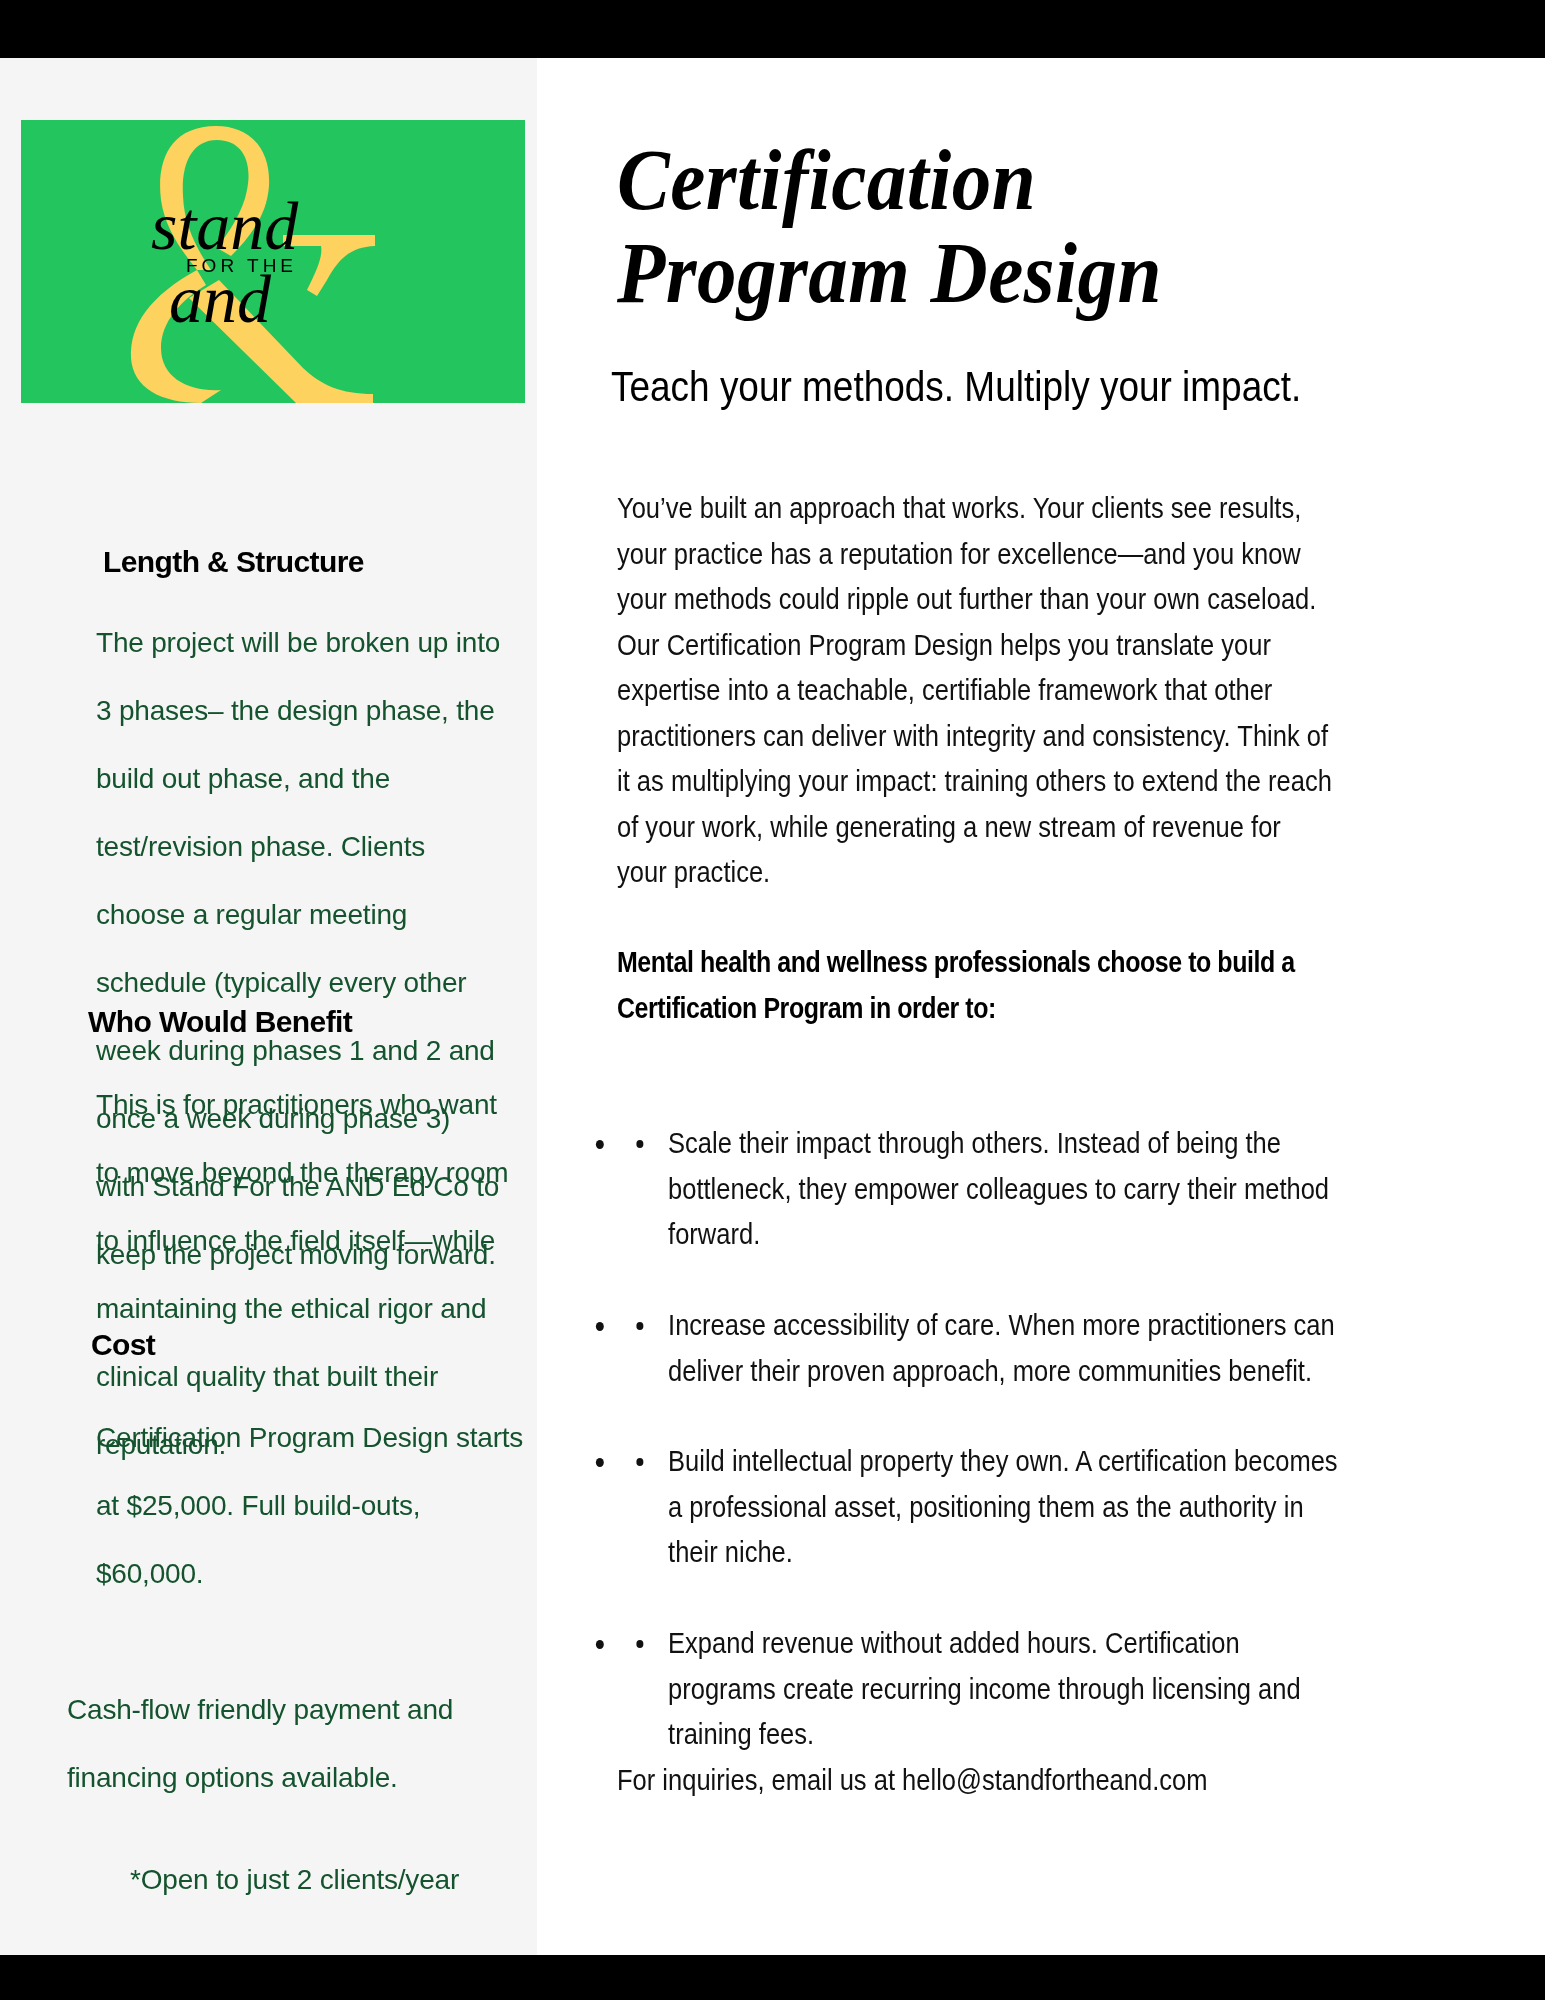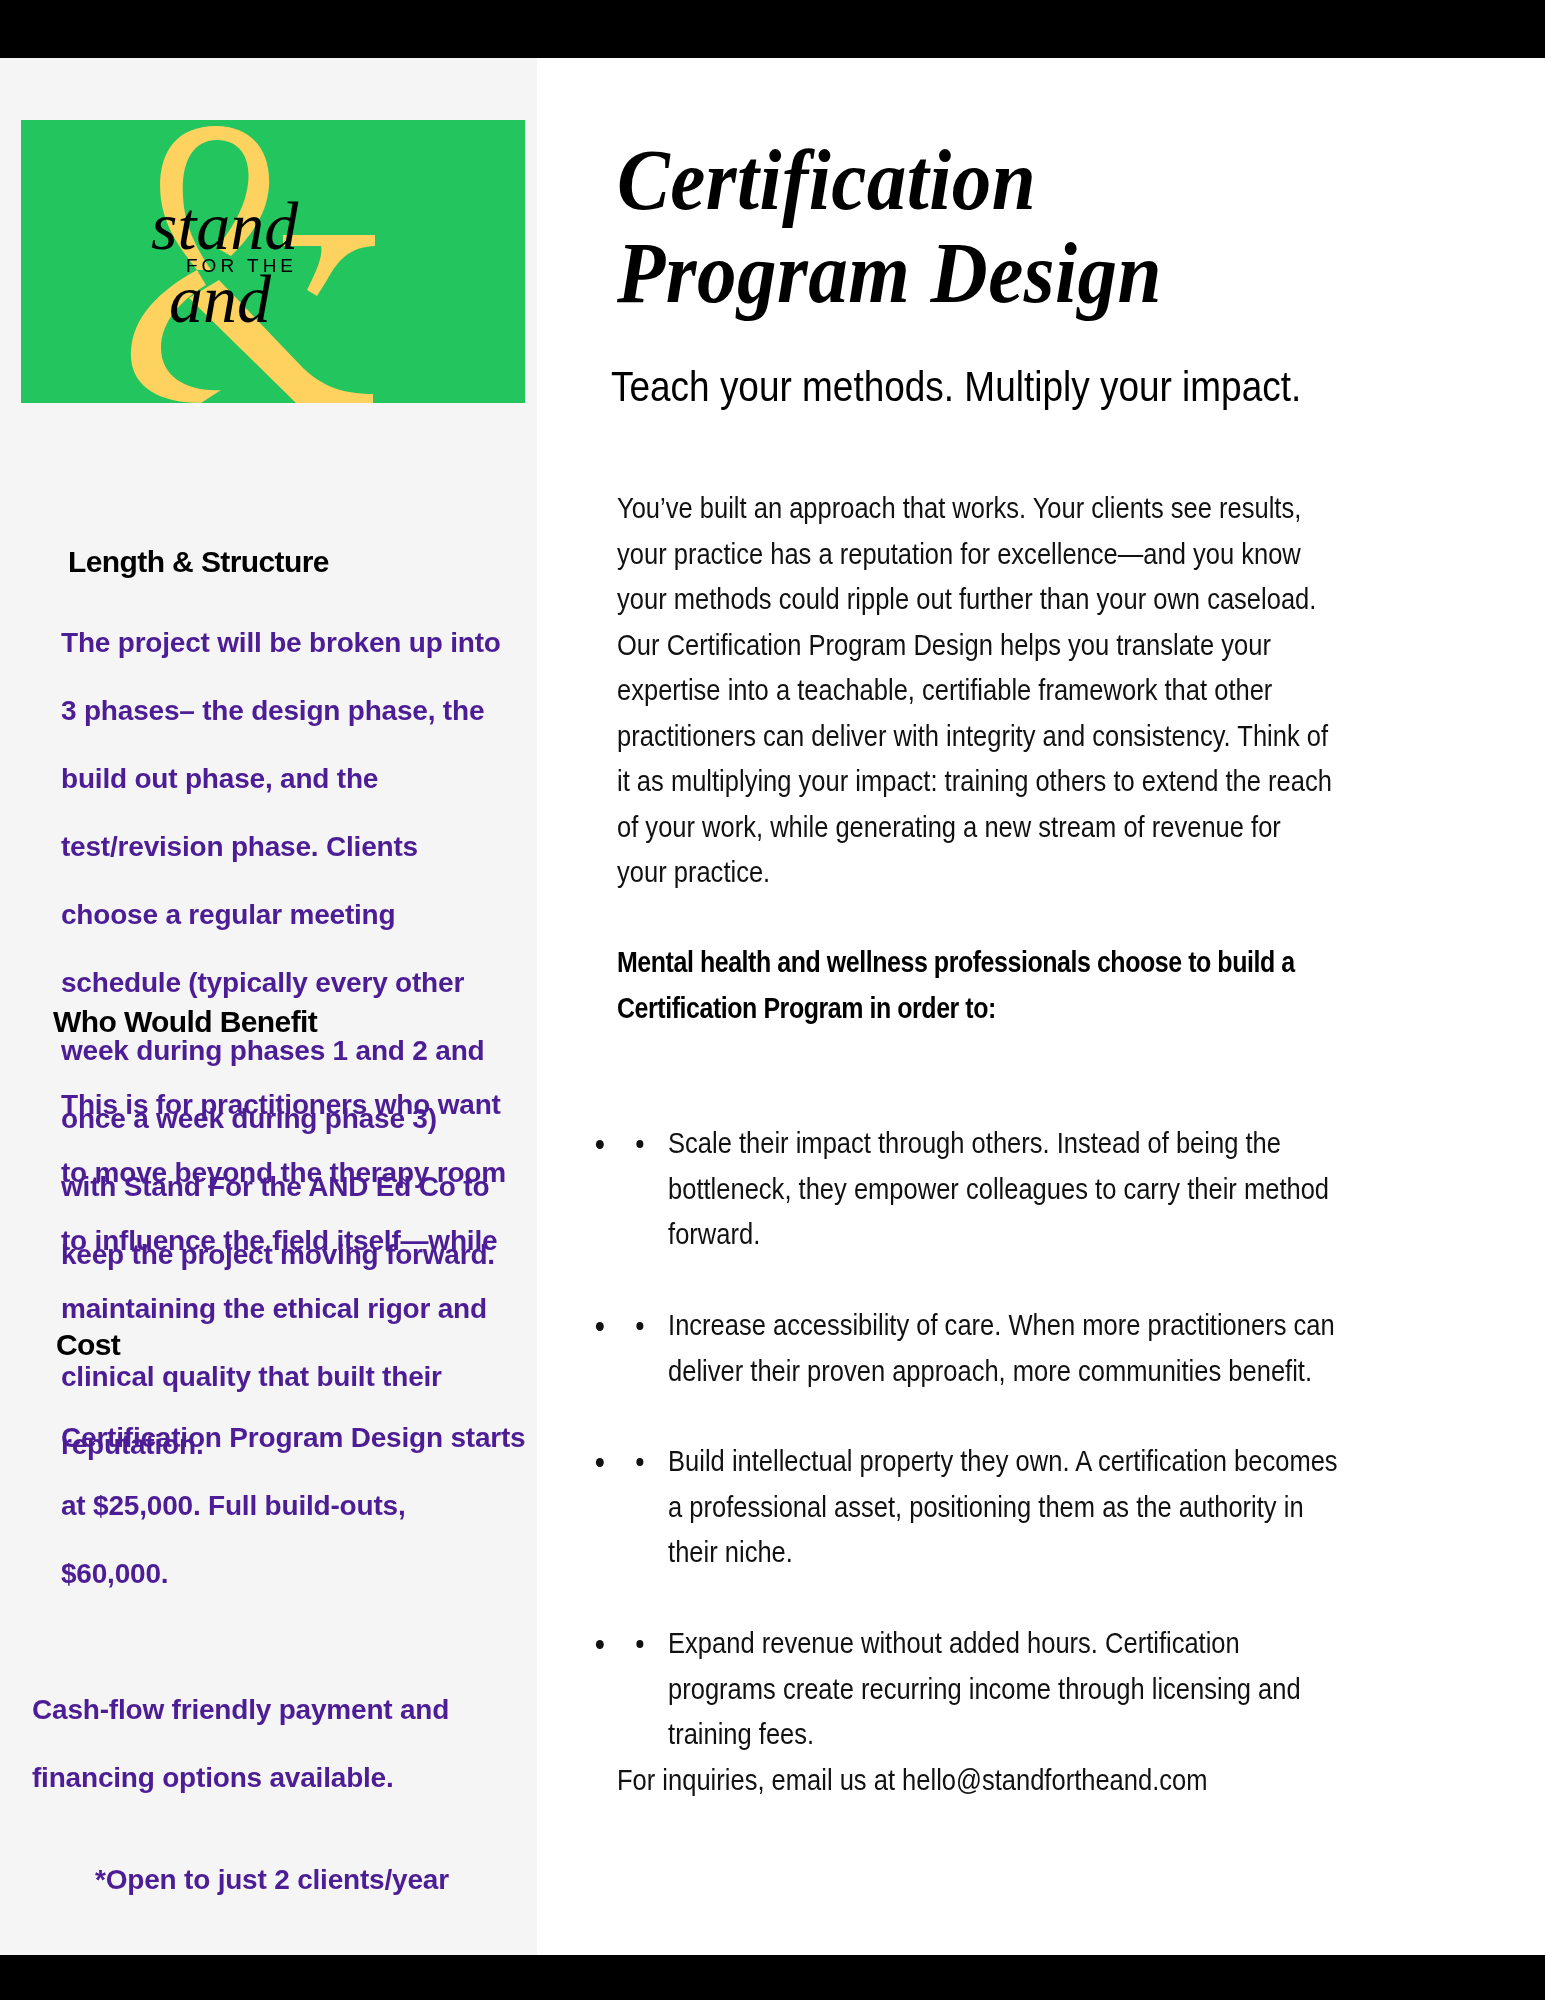"Length & Structure" .side-section { padding-left: none -> 35px }
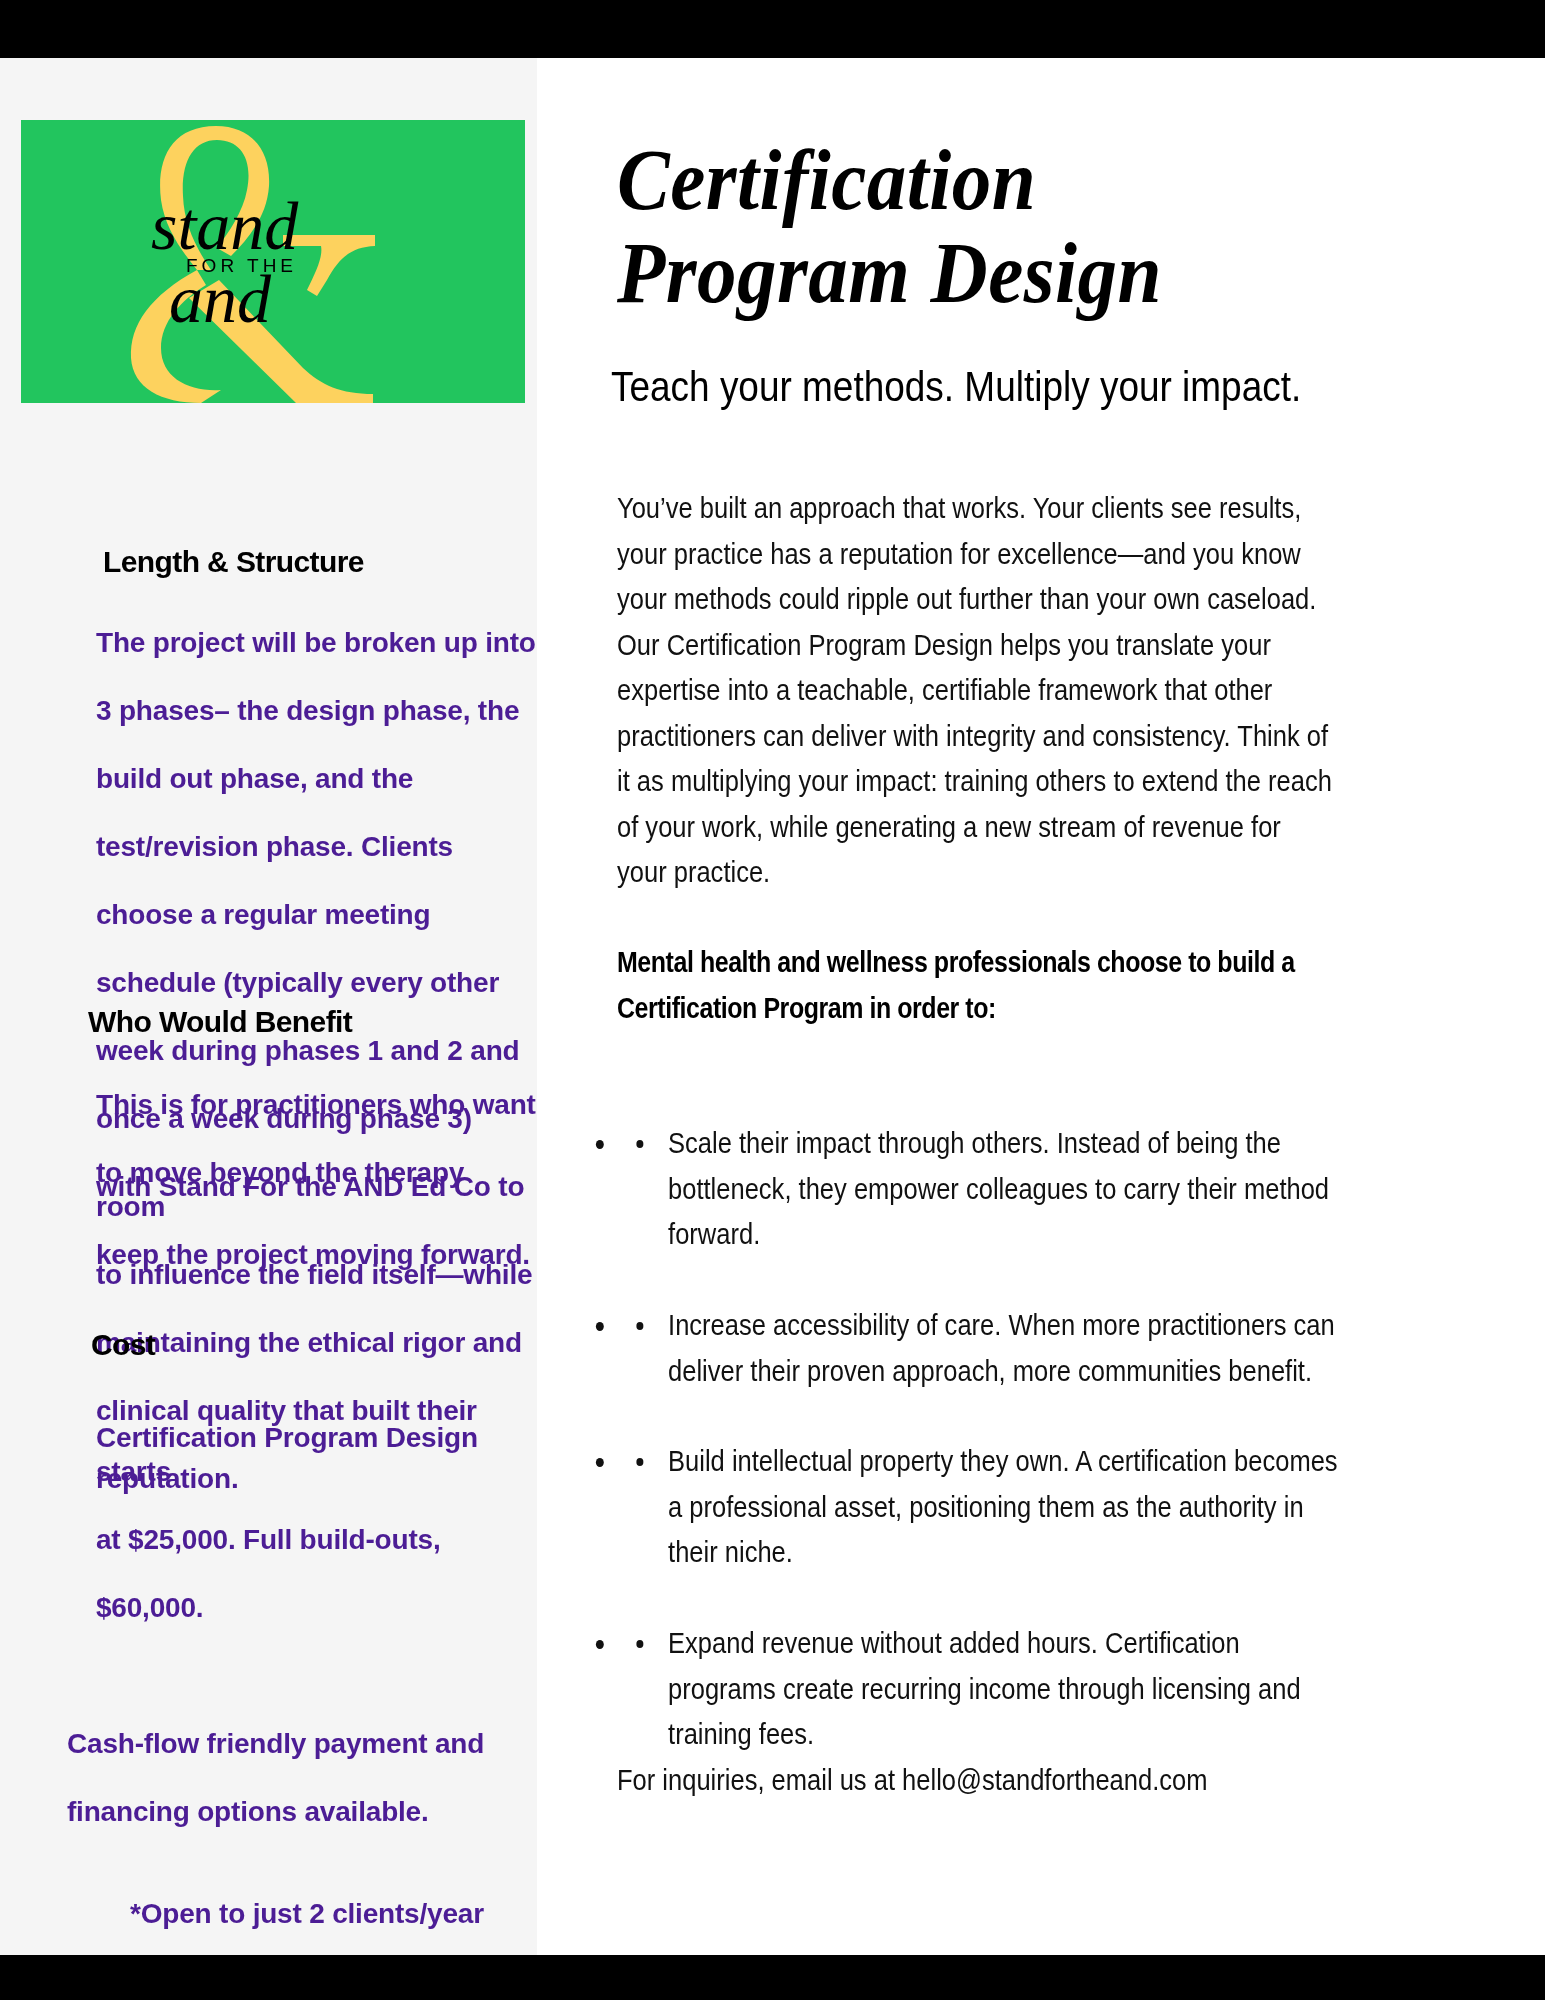"The project will be broken" .side-body { color: #4c1d95 -> #14532d; font-weight: bold -> none }
